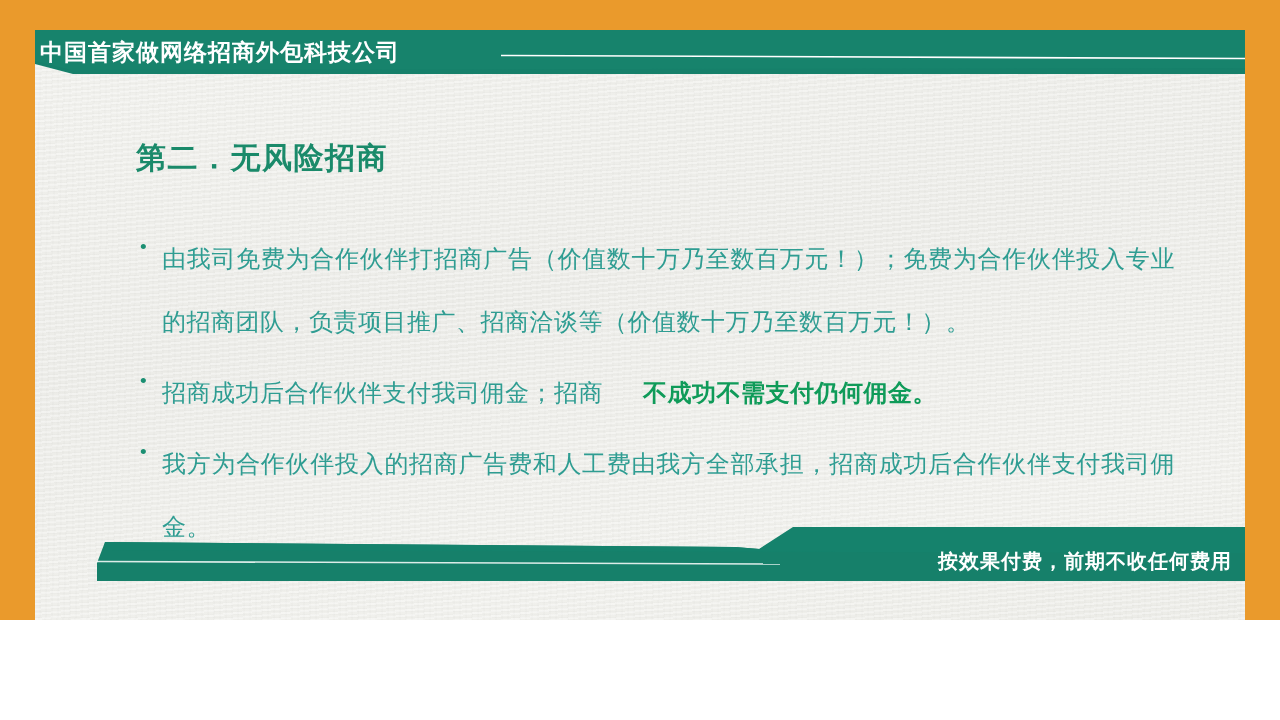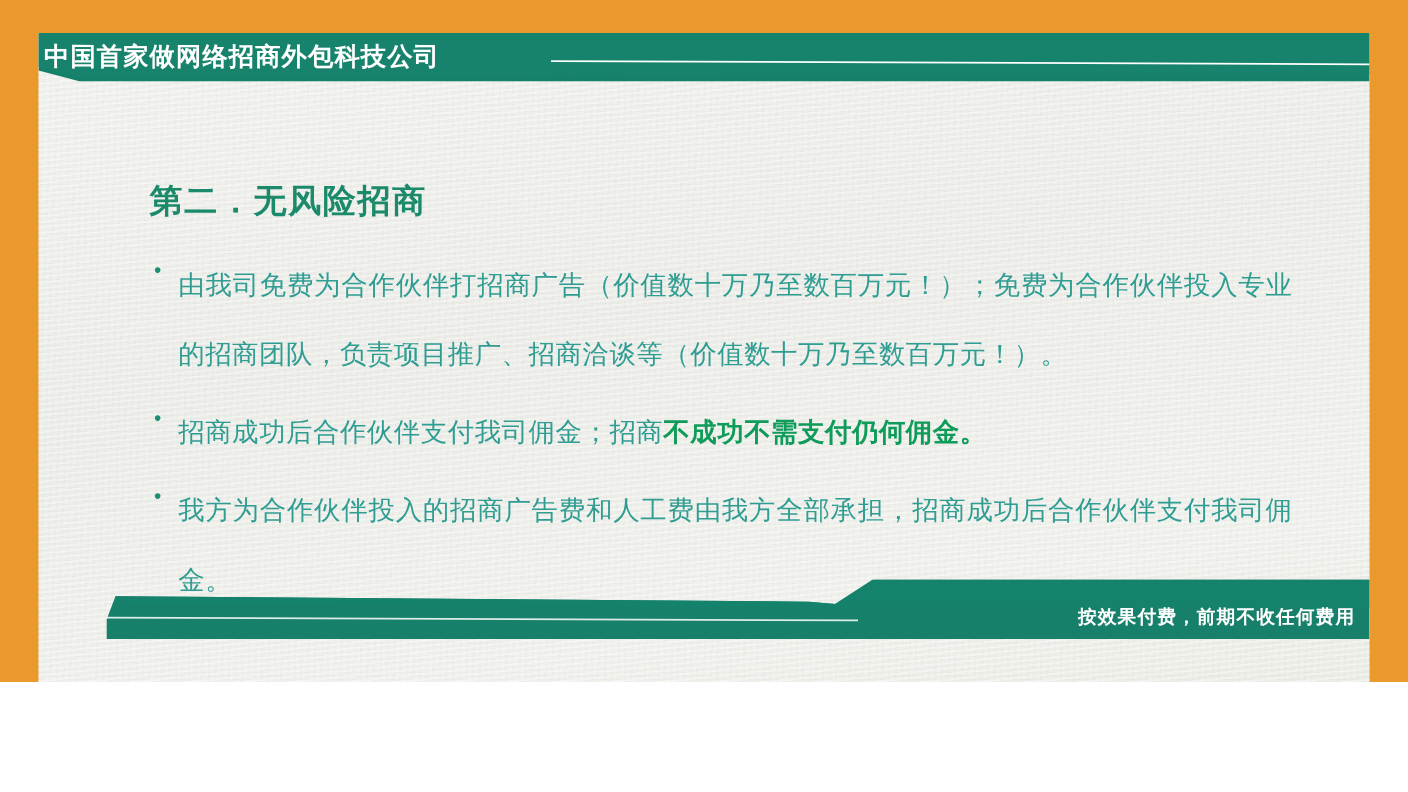"第二．无风险招商" #slide-title { margin-top: 26px -> none }
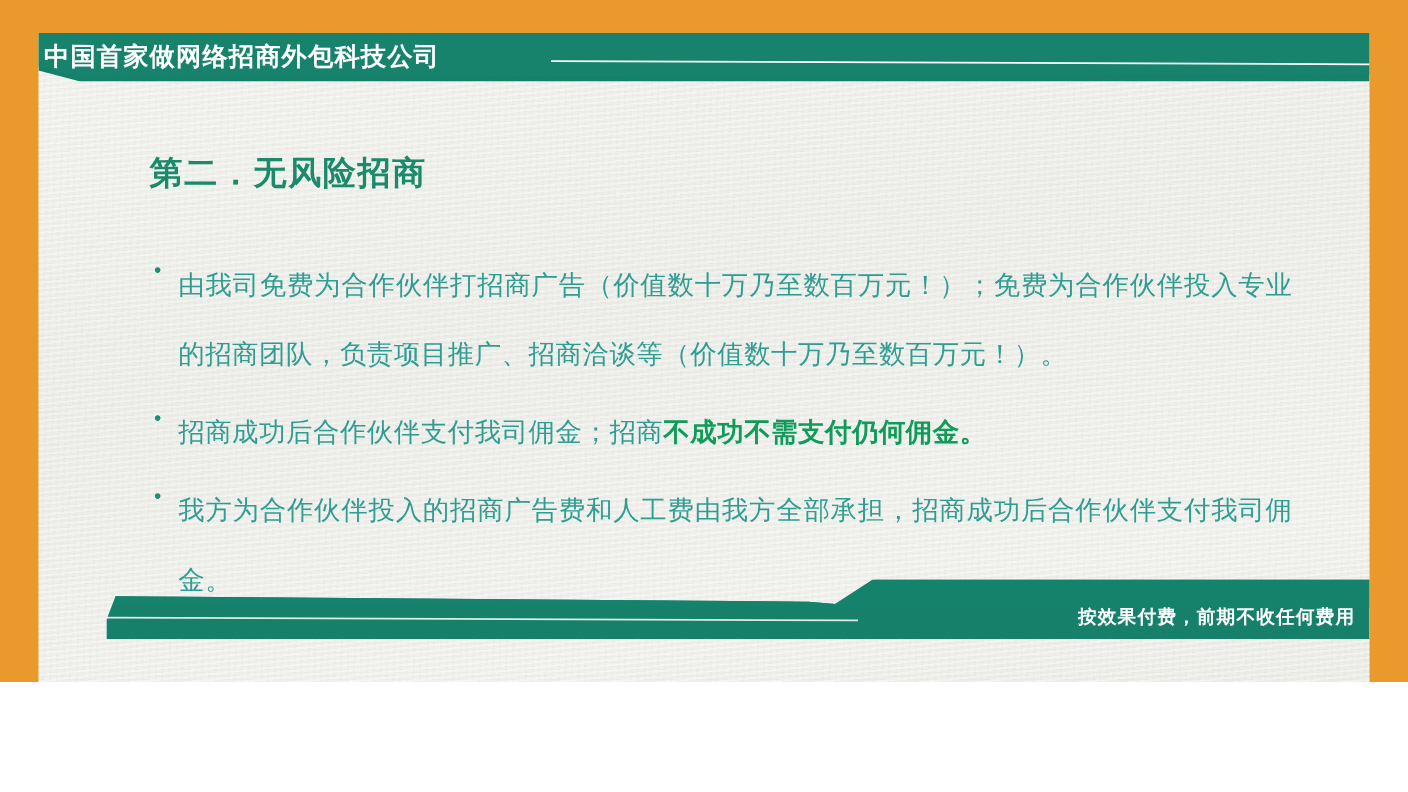"不成功不需支付仍何佣金。" .strong-green { margin-left: none -> 40px }
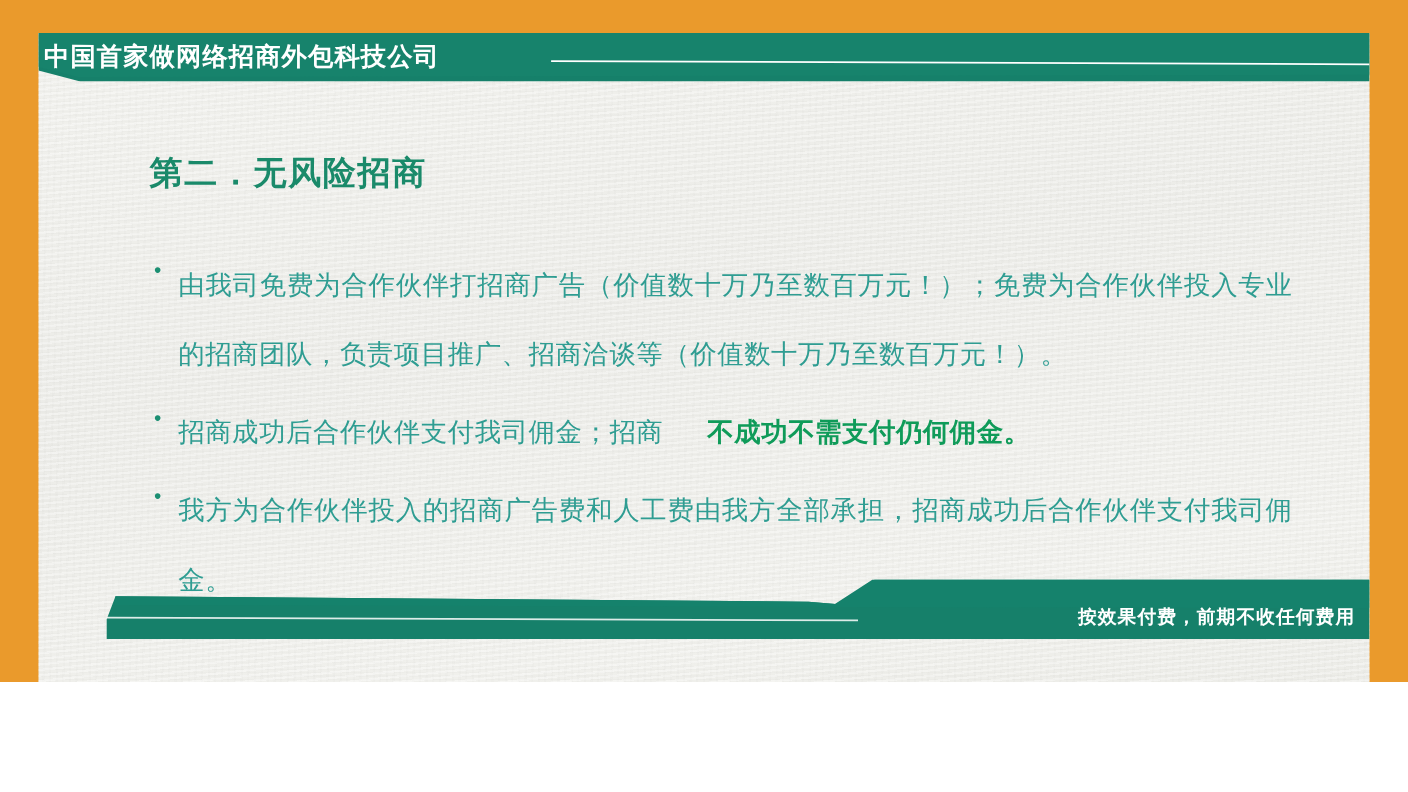"按效果付费，前期不收任何费用" #footer-text { font-size: 17px -> 20px }
